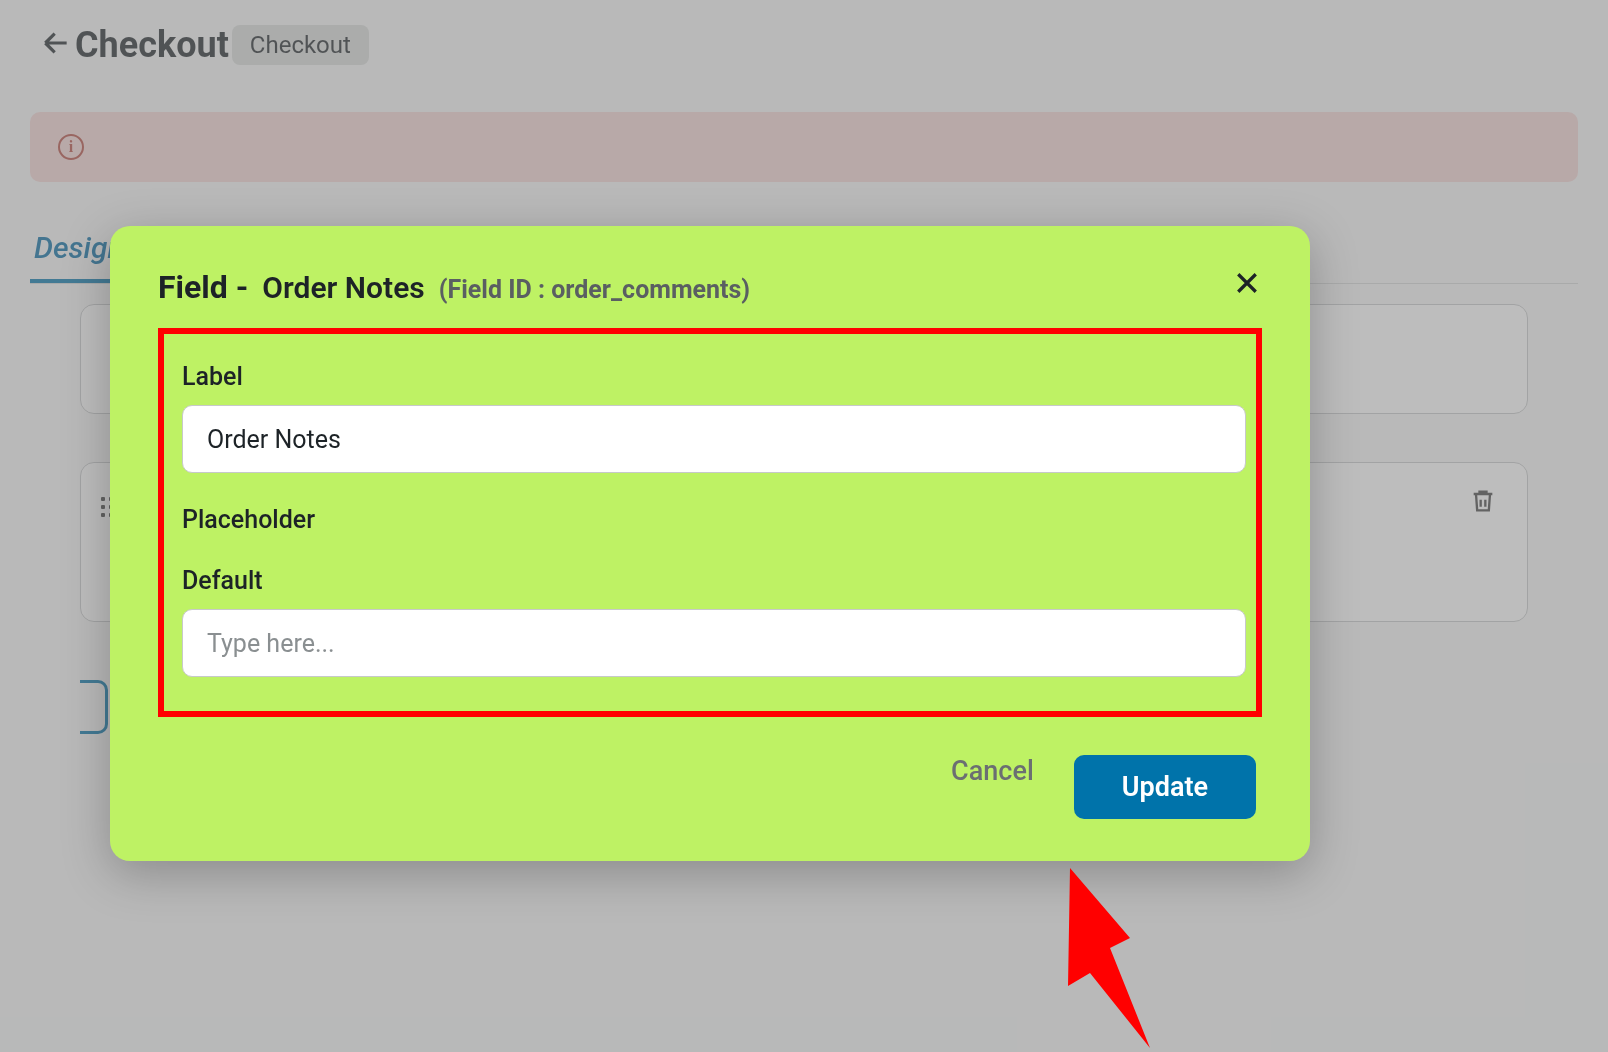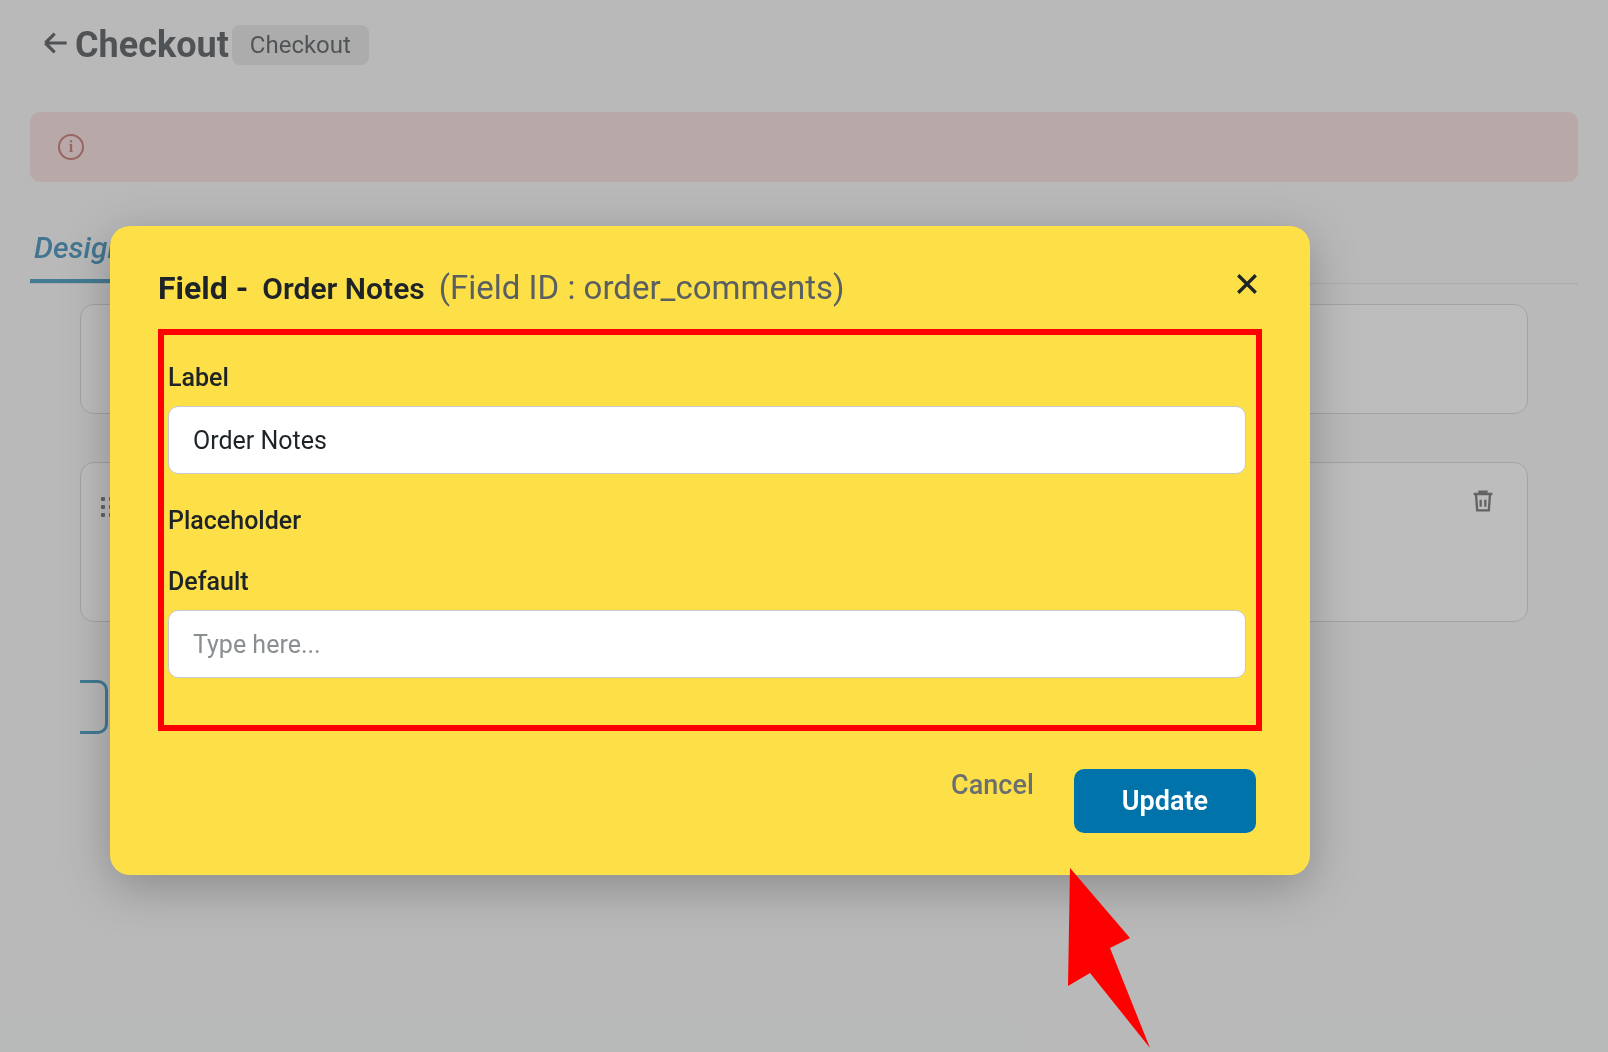"Field -" .modal { background: #fde047 -> #bef264 }
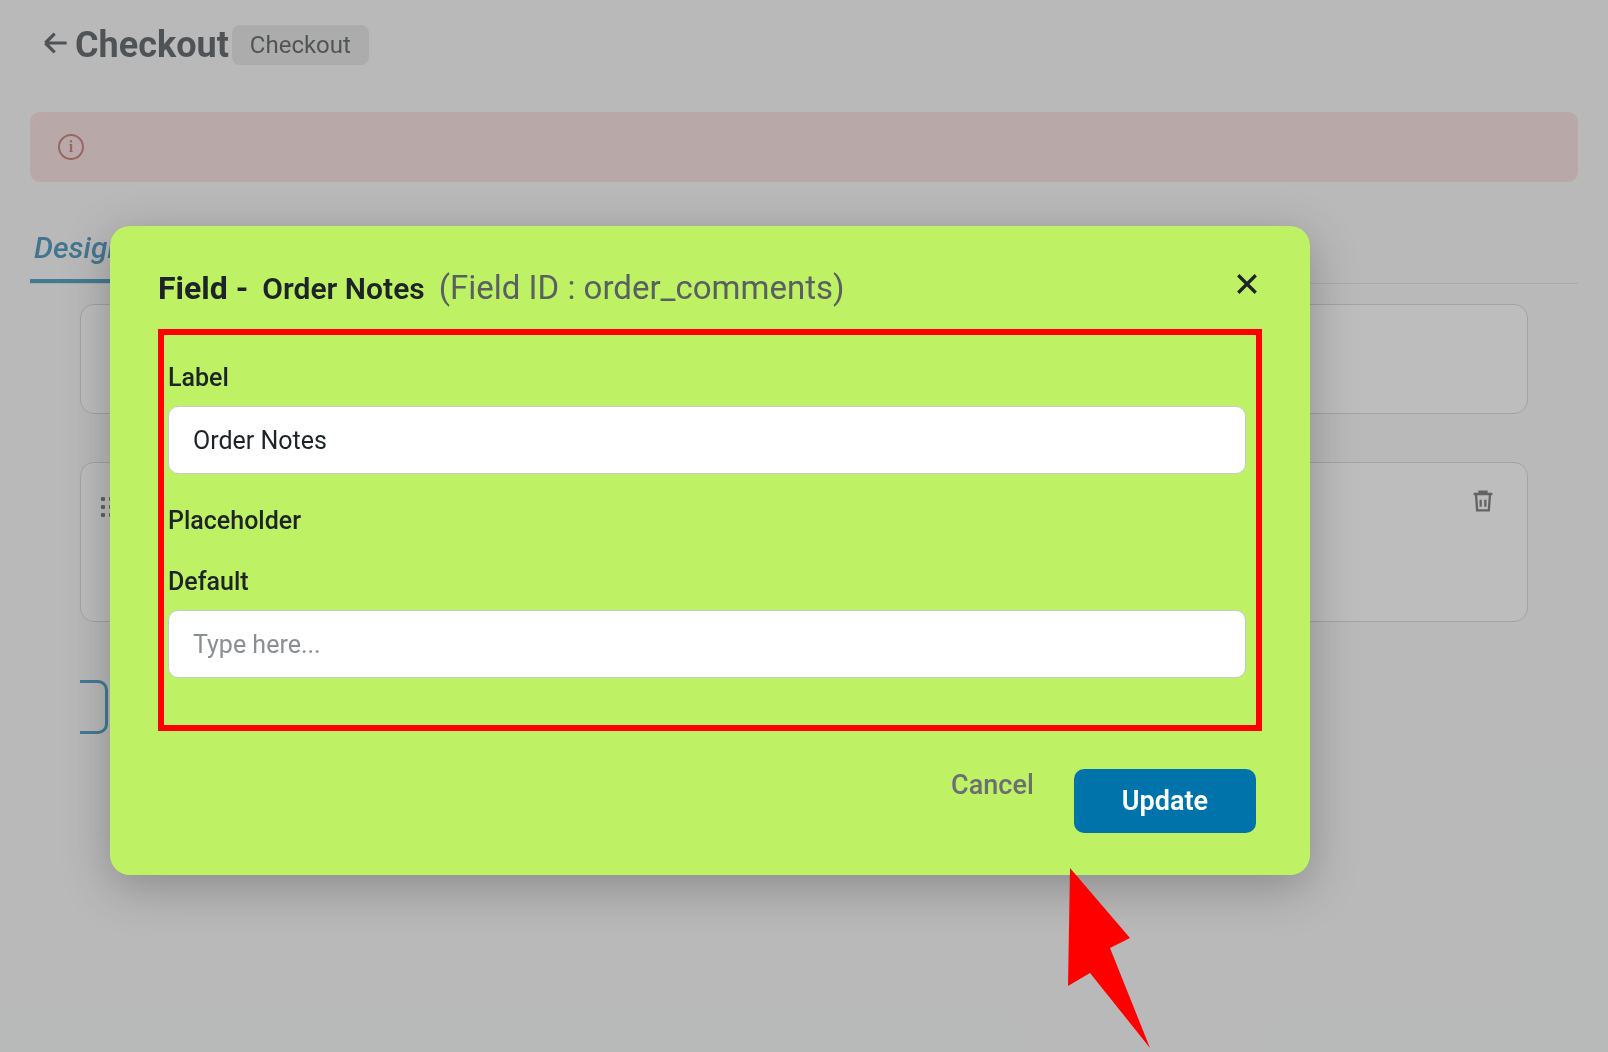"(Field ID : order_comments)" .modal-title-id { font-size: 33px -> 25px; font-weight: none -> bold }
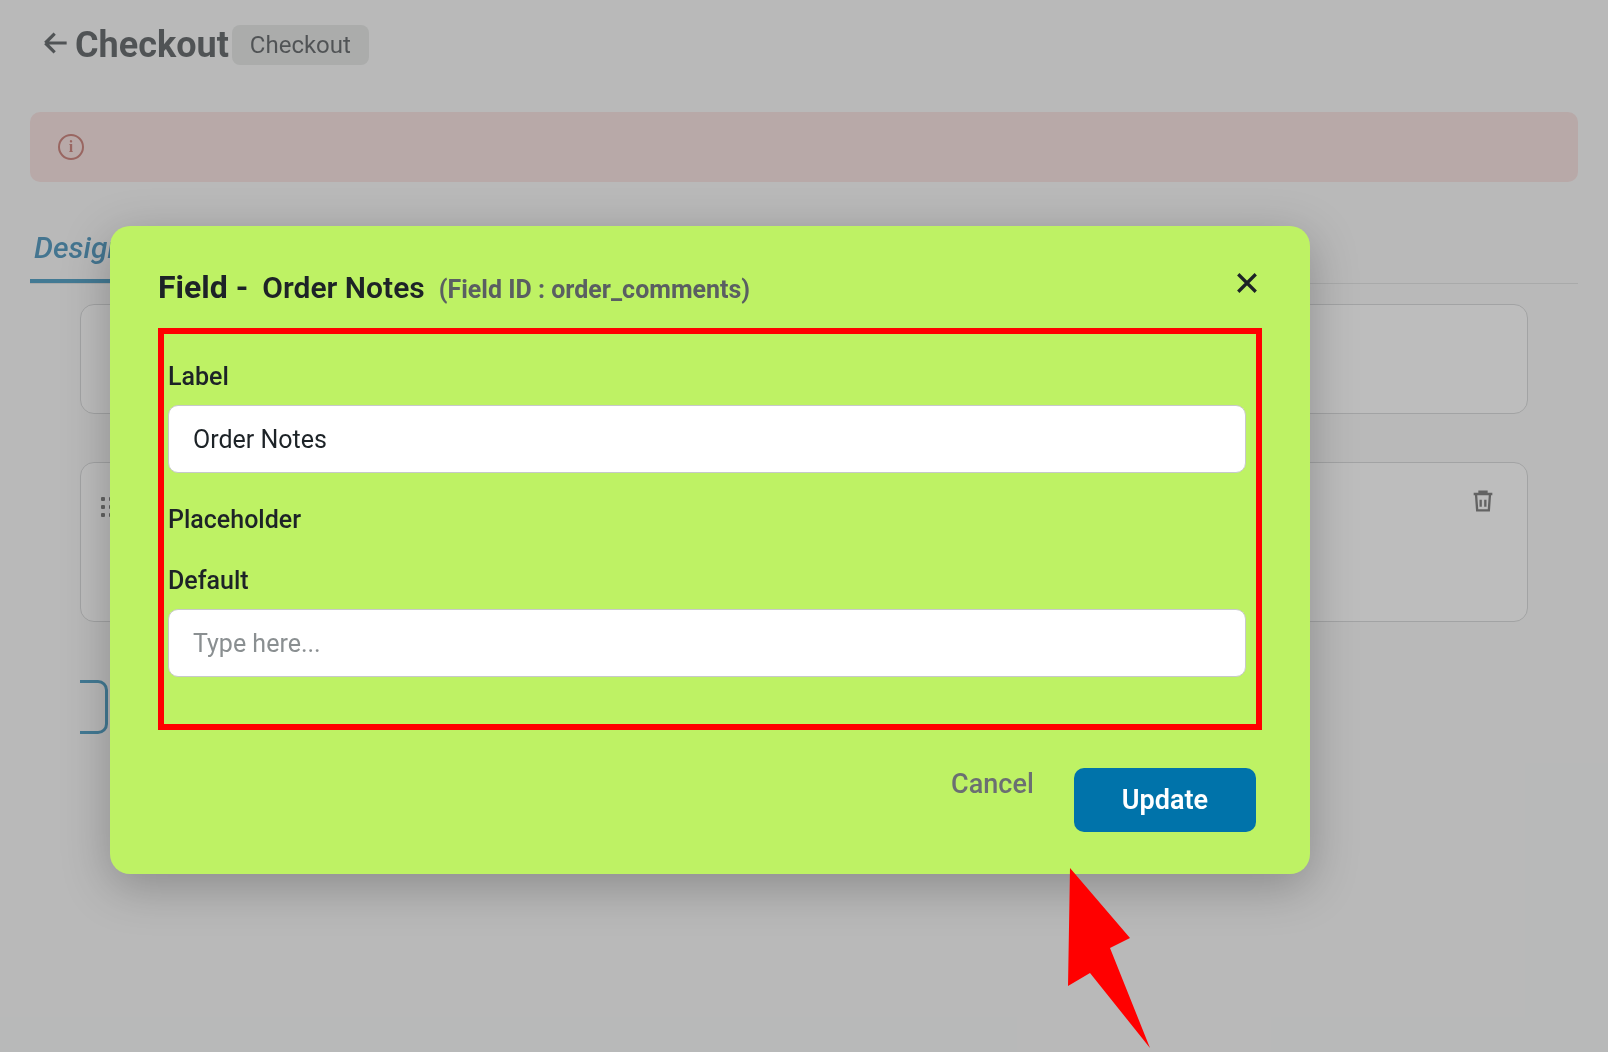"Label" .highlight-box { padding: 28px 10px 30px 4px -> 28px 10px 30px 18px }
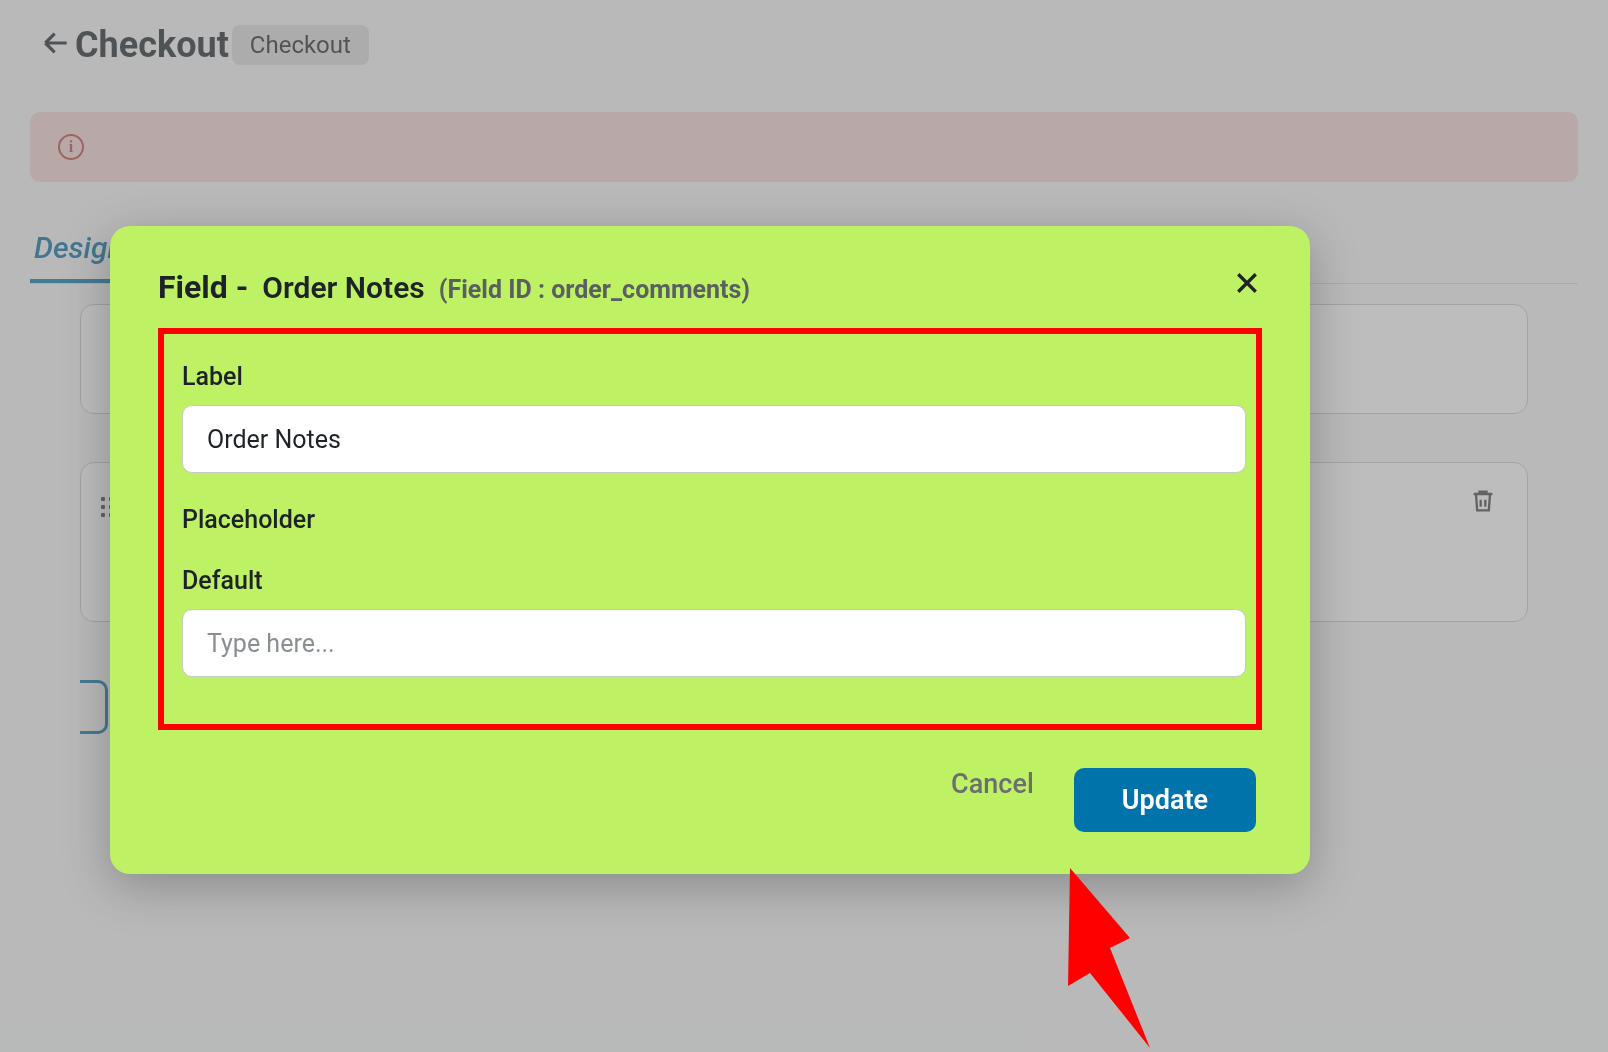"Default" .form-group:last-child { margin-bottom: 17px -> 4px }
